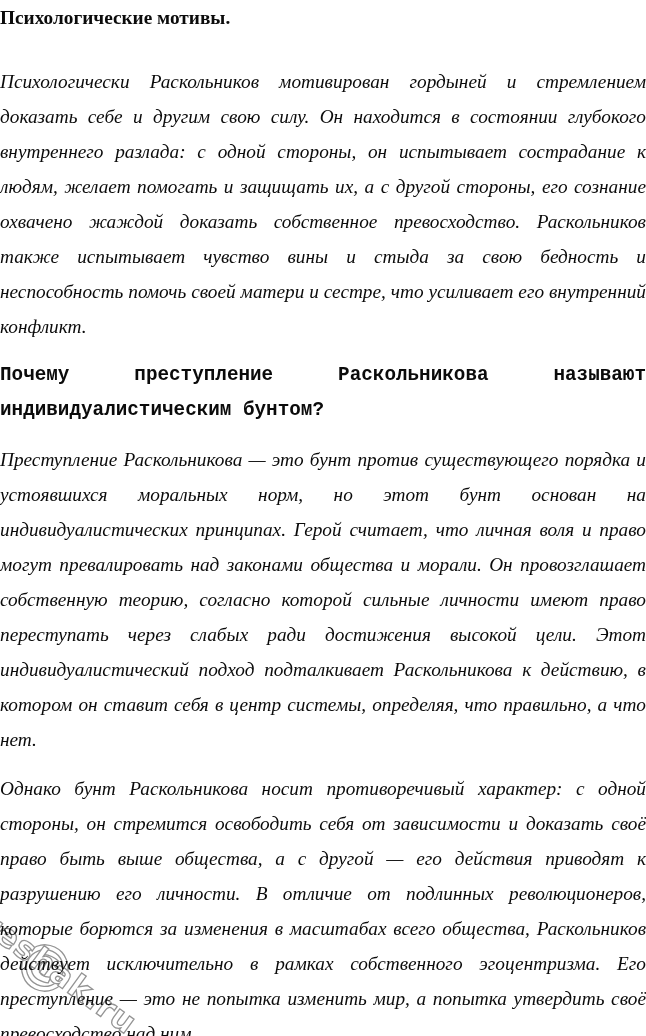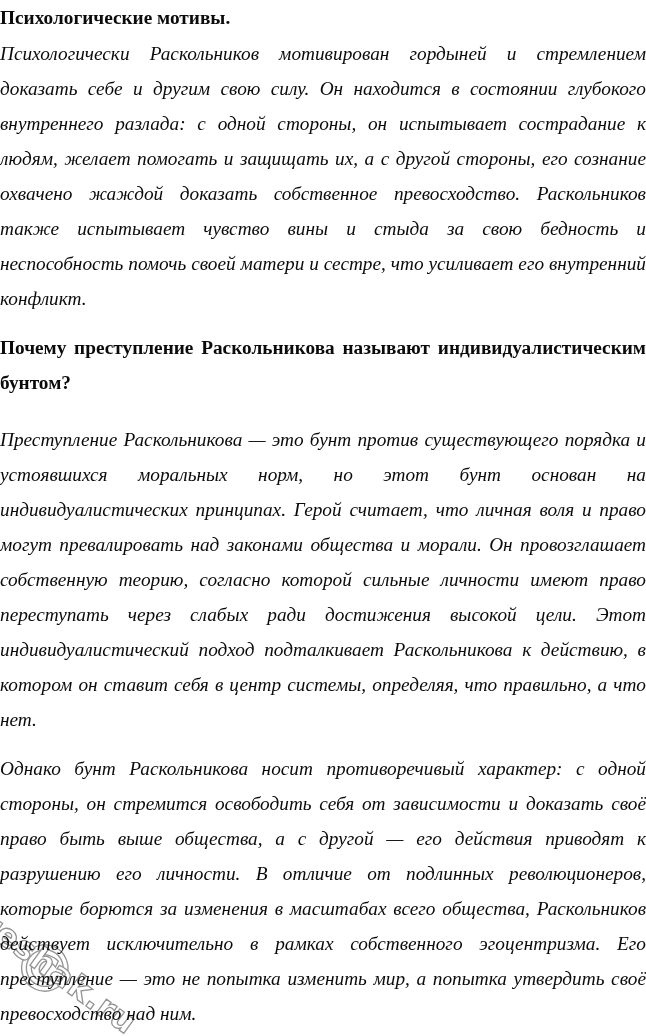"Психологические мотивы." .header-row { margin-bottom: 1px -> 29px }
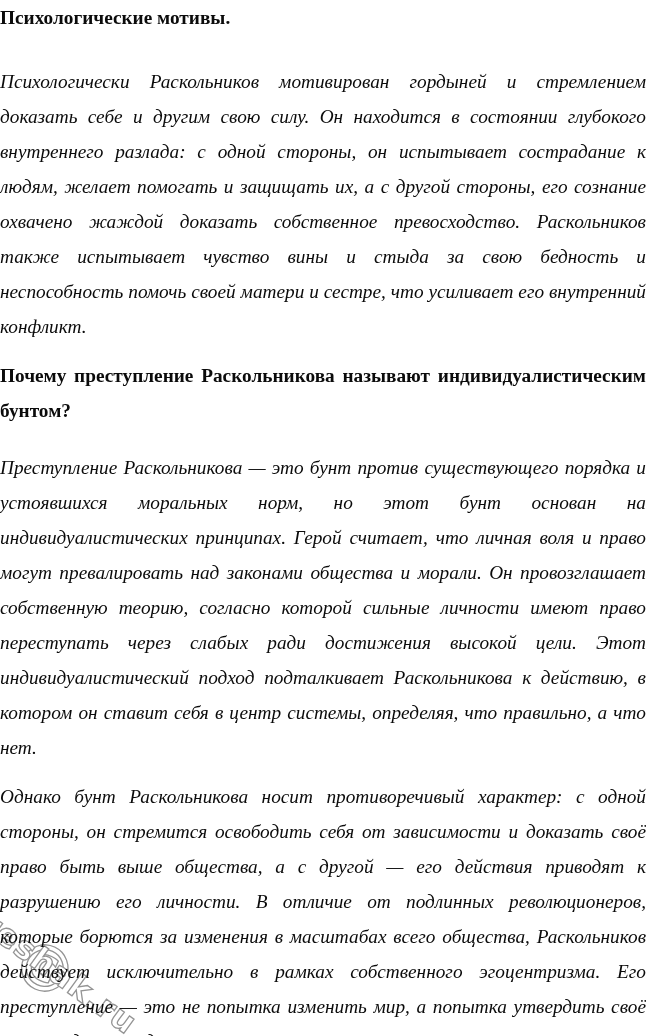"Почему преступление Раскольникова" .question { font-family: none -> Liberation Mono, monospace; margin-bottom: 22px -> 14px }
